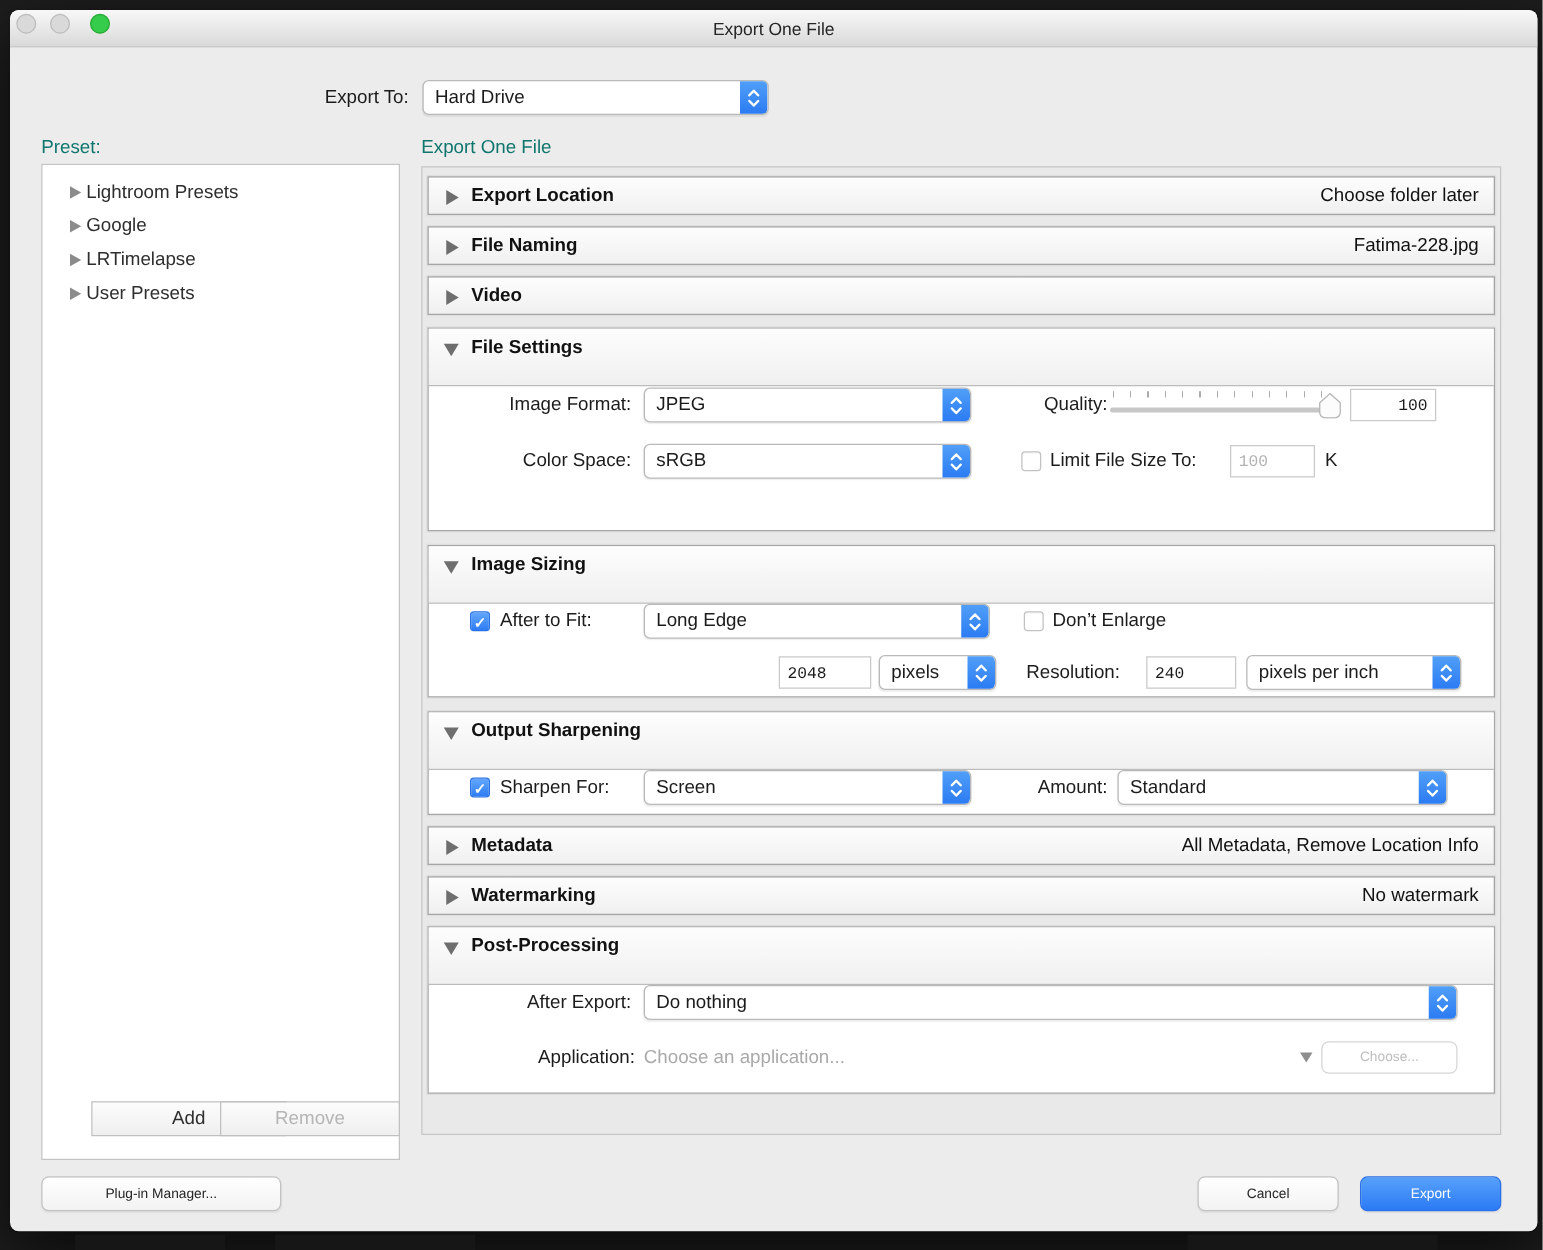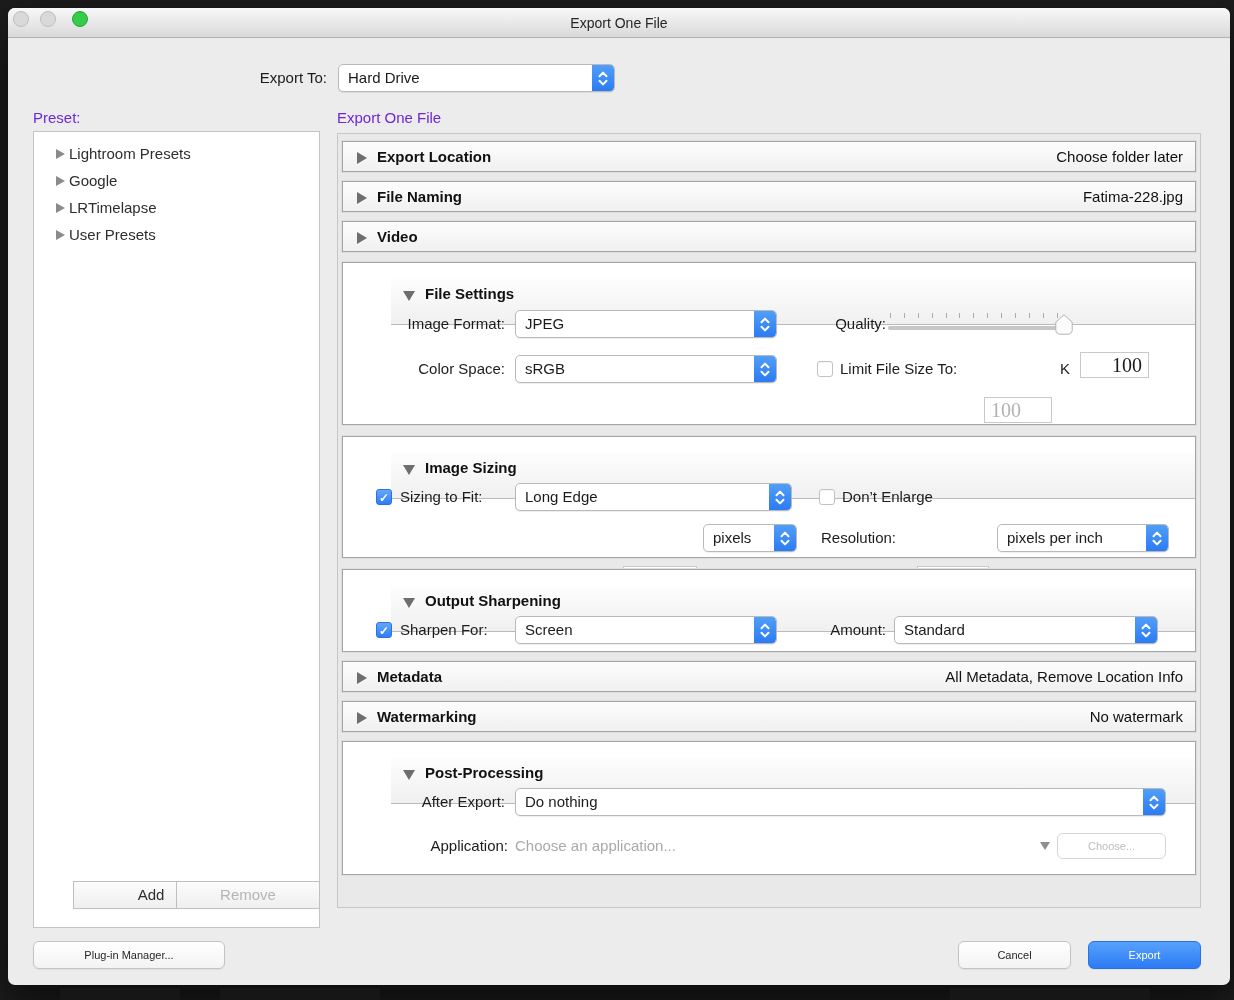"Preset:" .lbl.gray { color: #6d28d9 -> #0f766e }
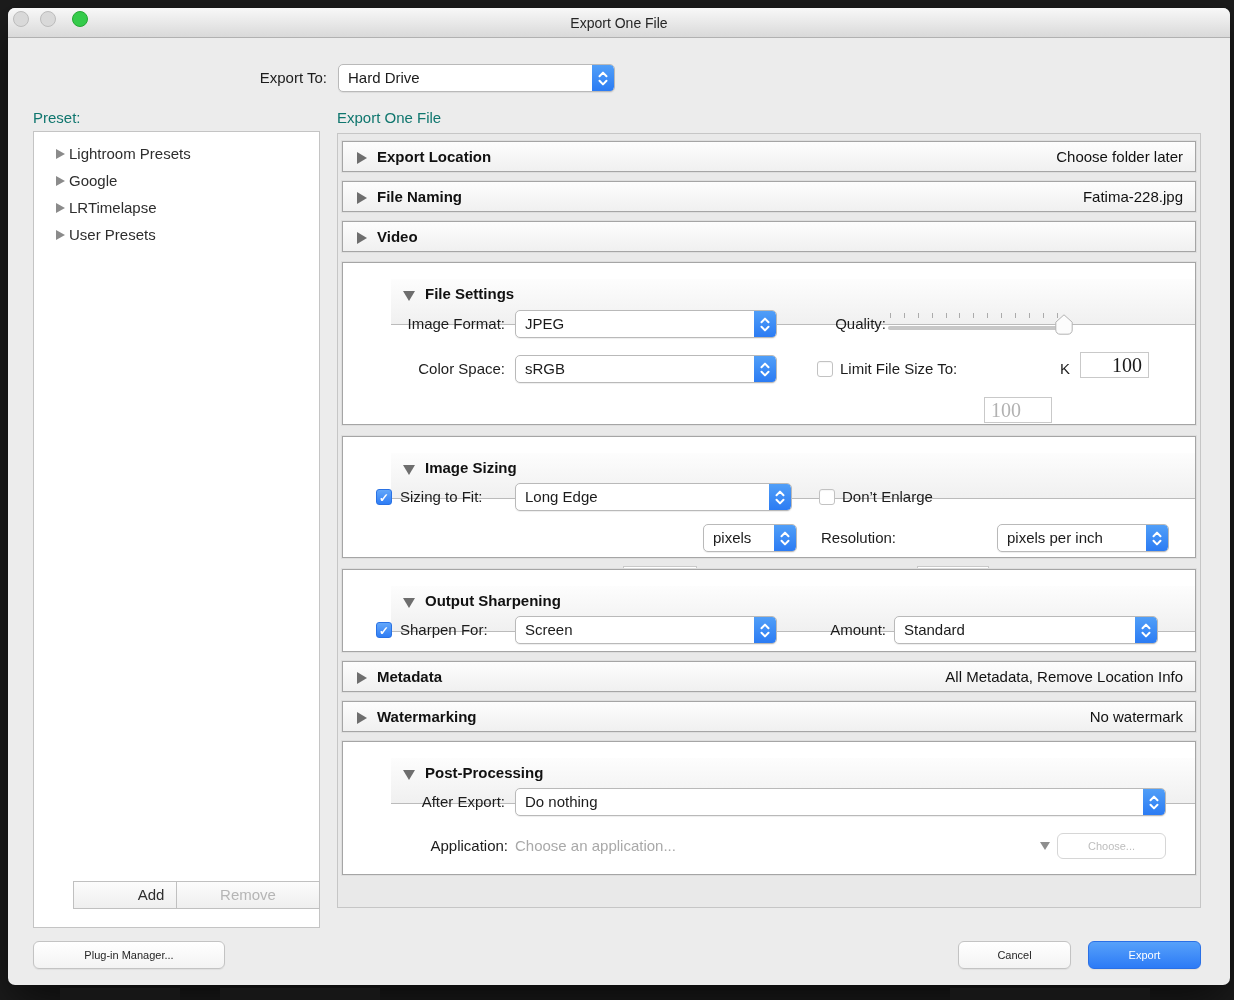"File Settings" .sechdr { margin-left: 48px -> none; top: 16px -> 0 }
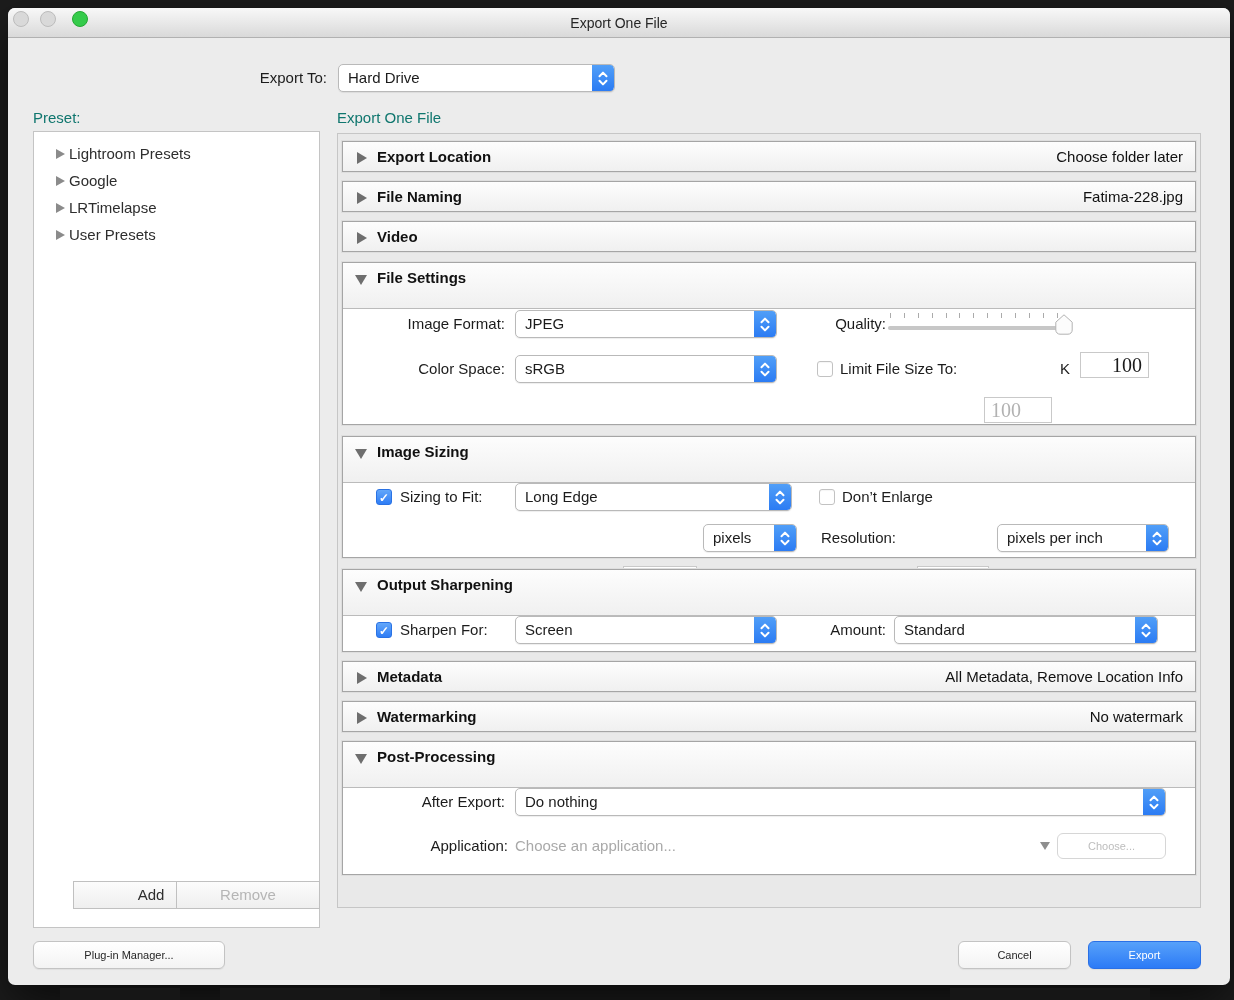"100" .tfield { font-family: Liberation Serif, serif -> Liberation Mono, monospace; font-size: 20px -> 13px; margin-top: 41px -> none }
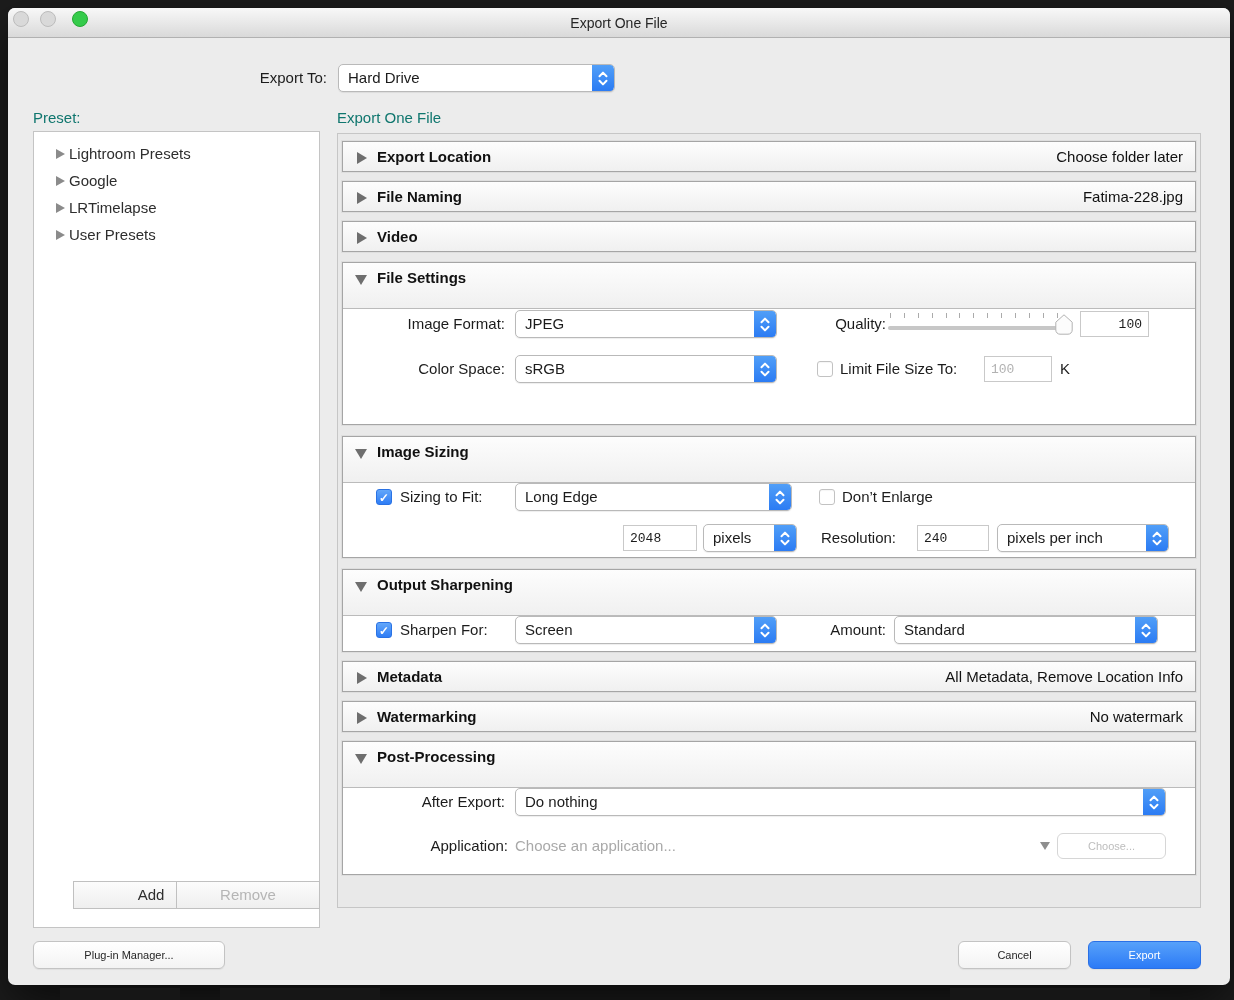"Sizing to Fit:" div.rowlbl { text: Sizing -> After }
